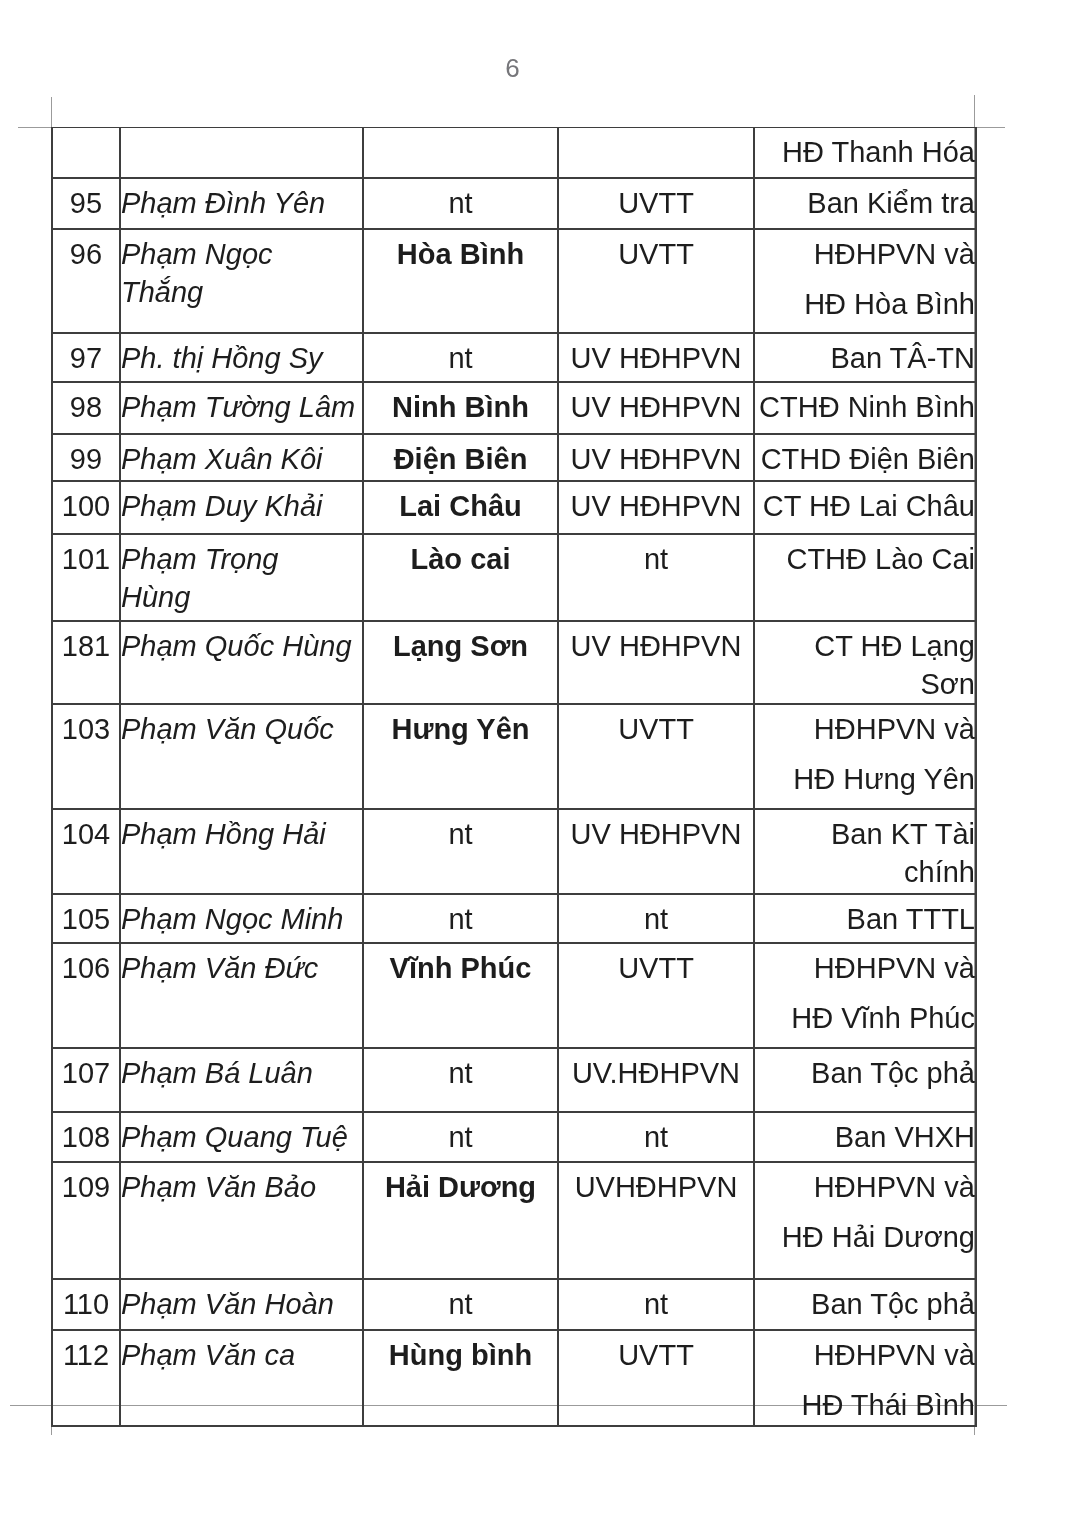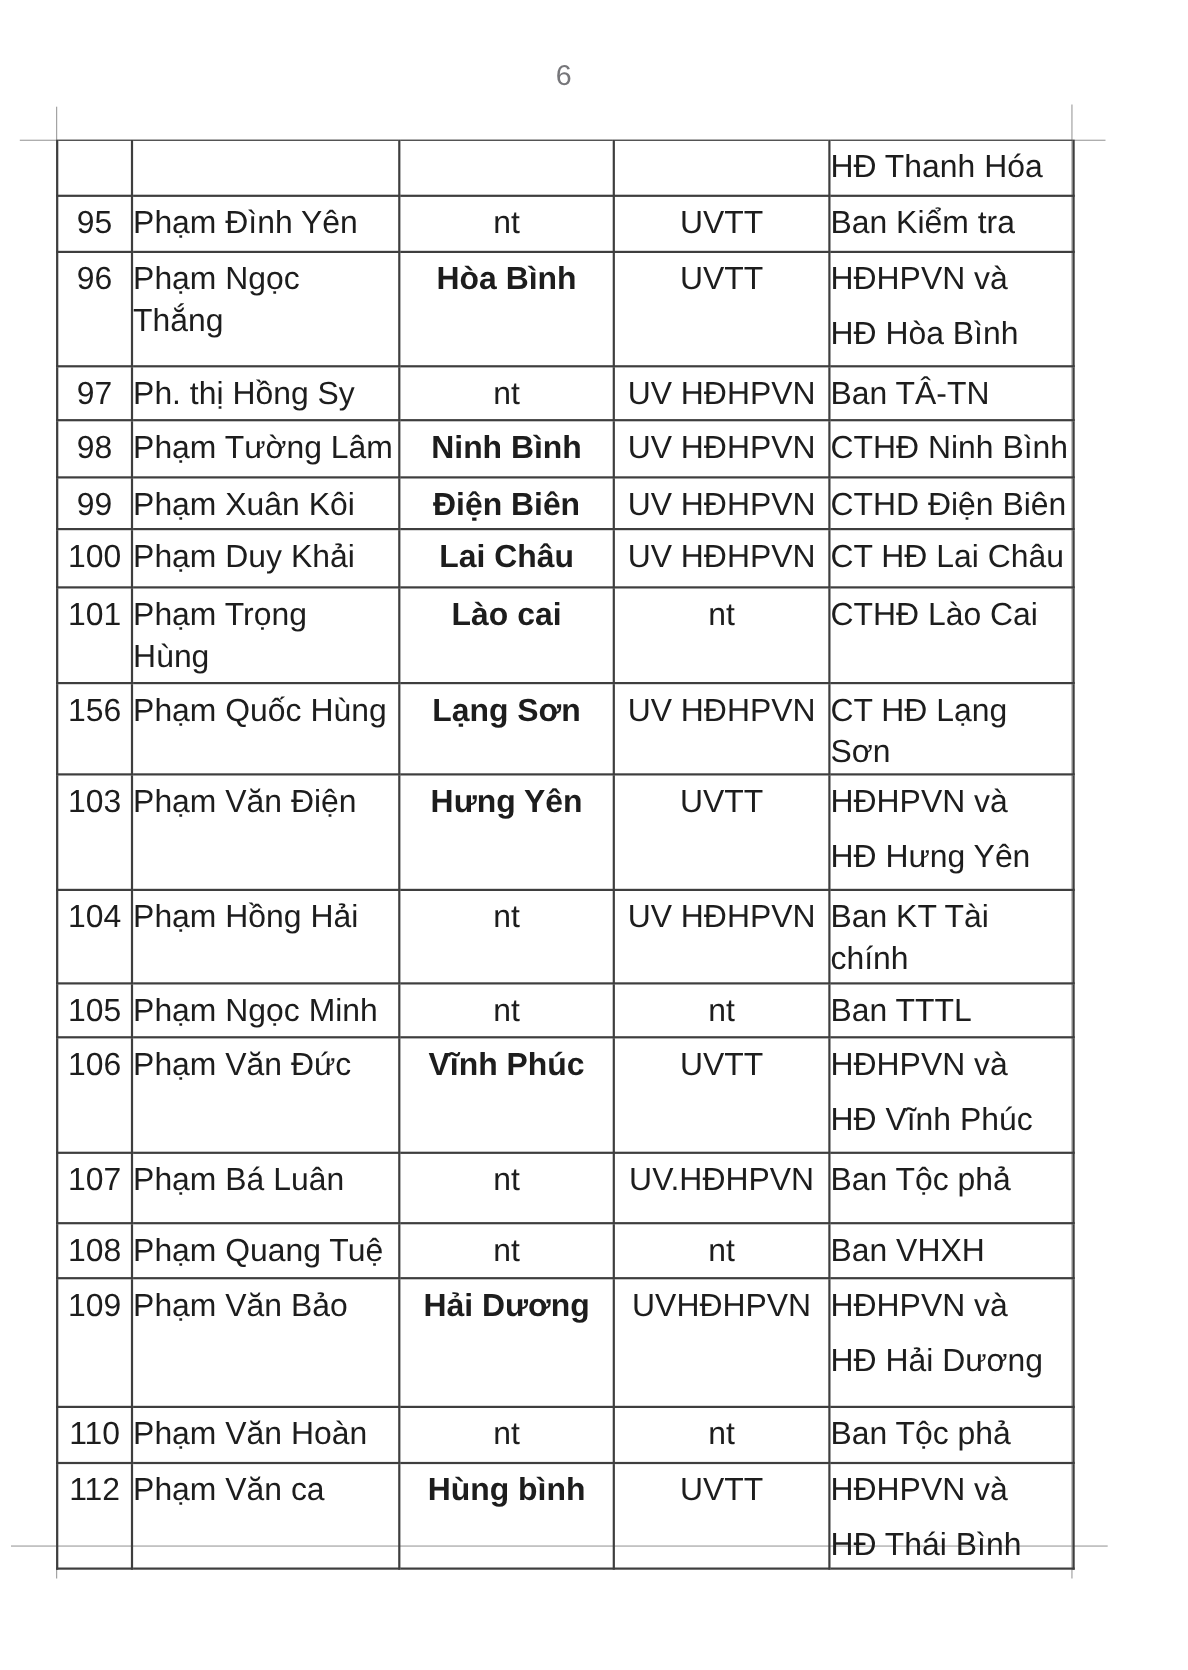"HĐ Thanh Hóa" td.c-assign { text-align: none -> right }
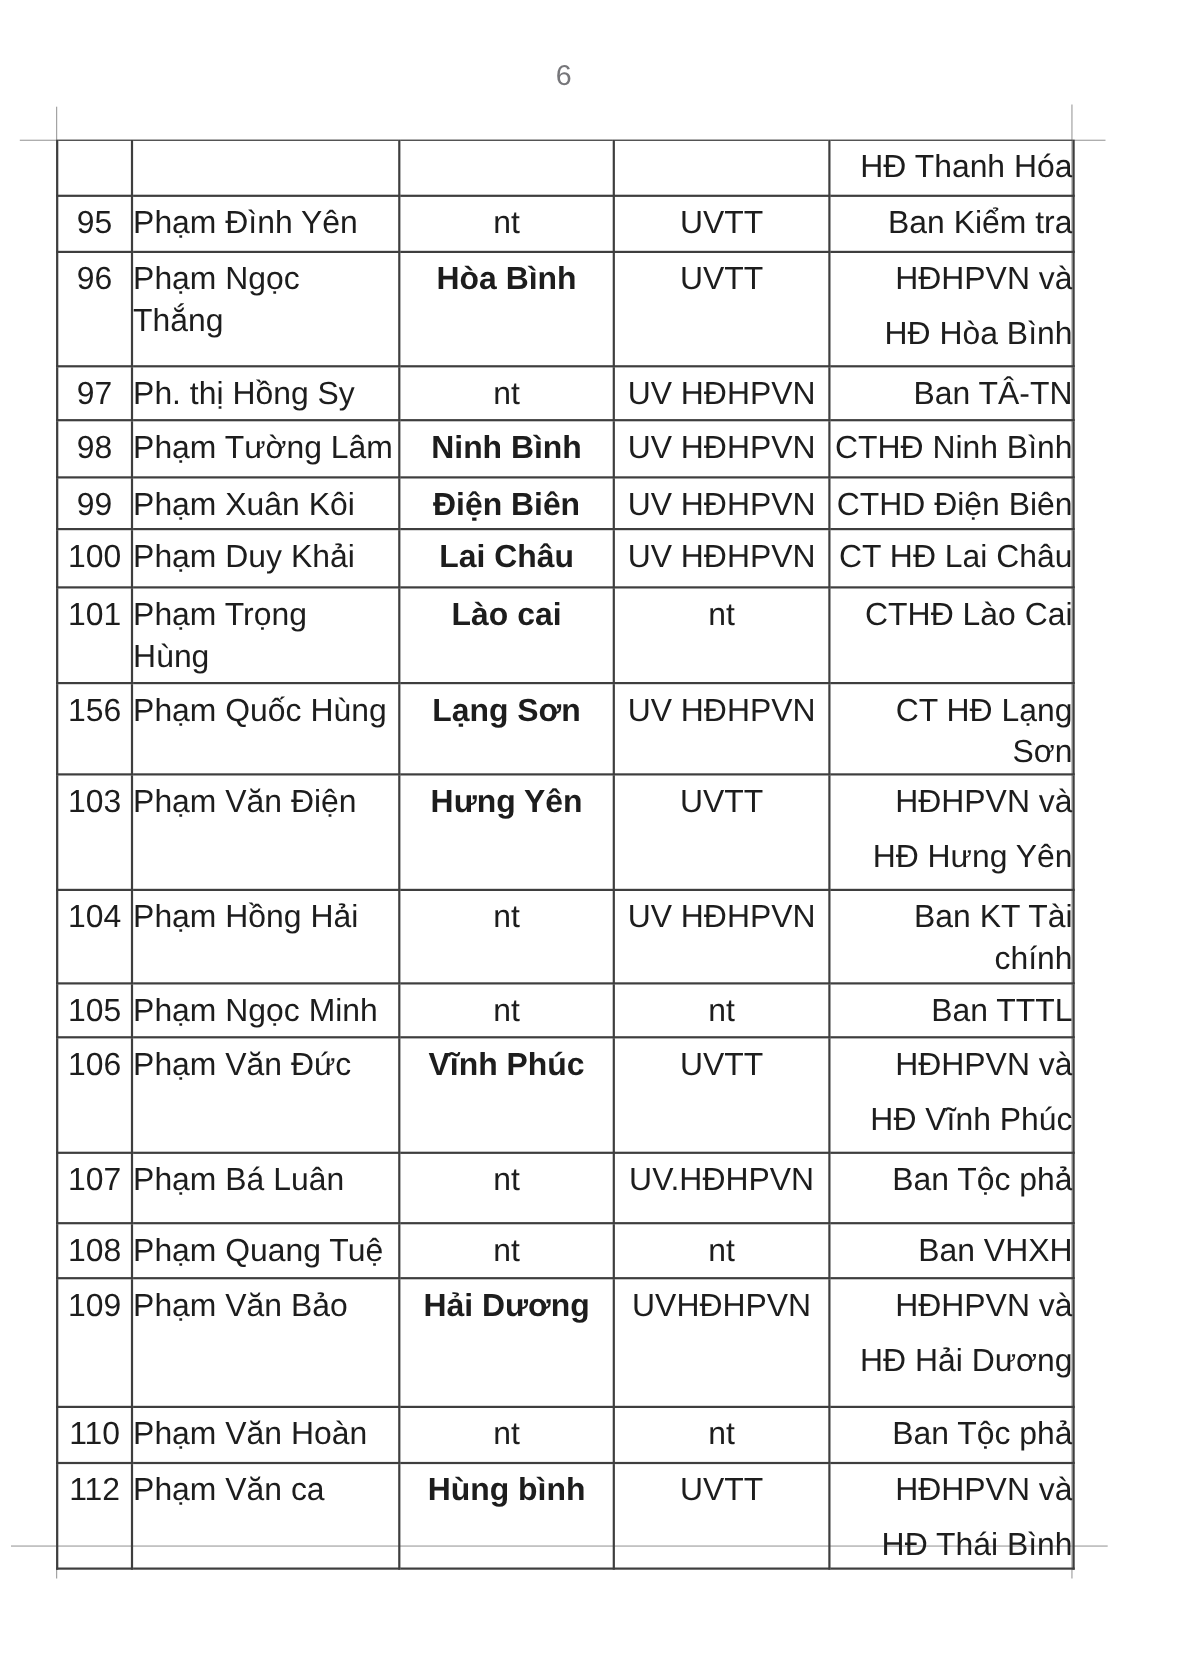"Phạm Đình Yên" td.c-name { font-style: none -> italic }
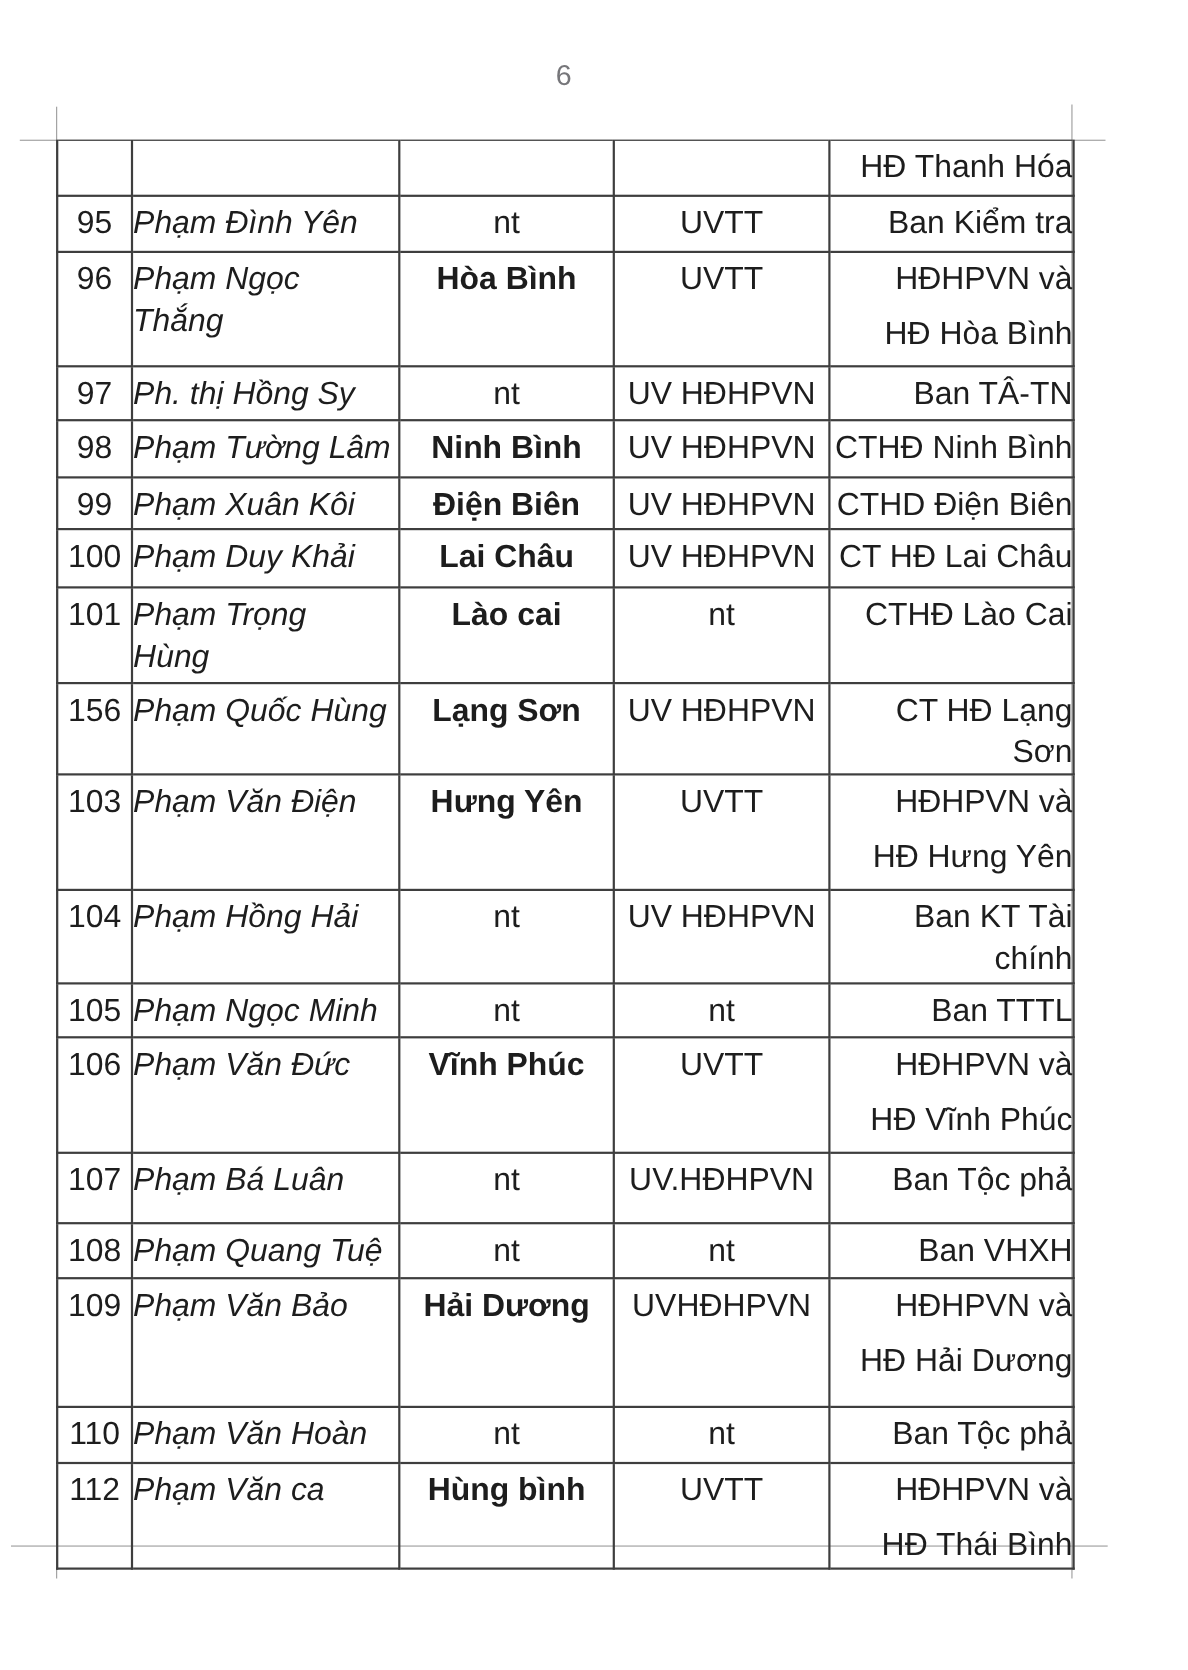"156" td.c-num { text: 156 -> 181 }
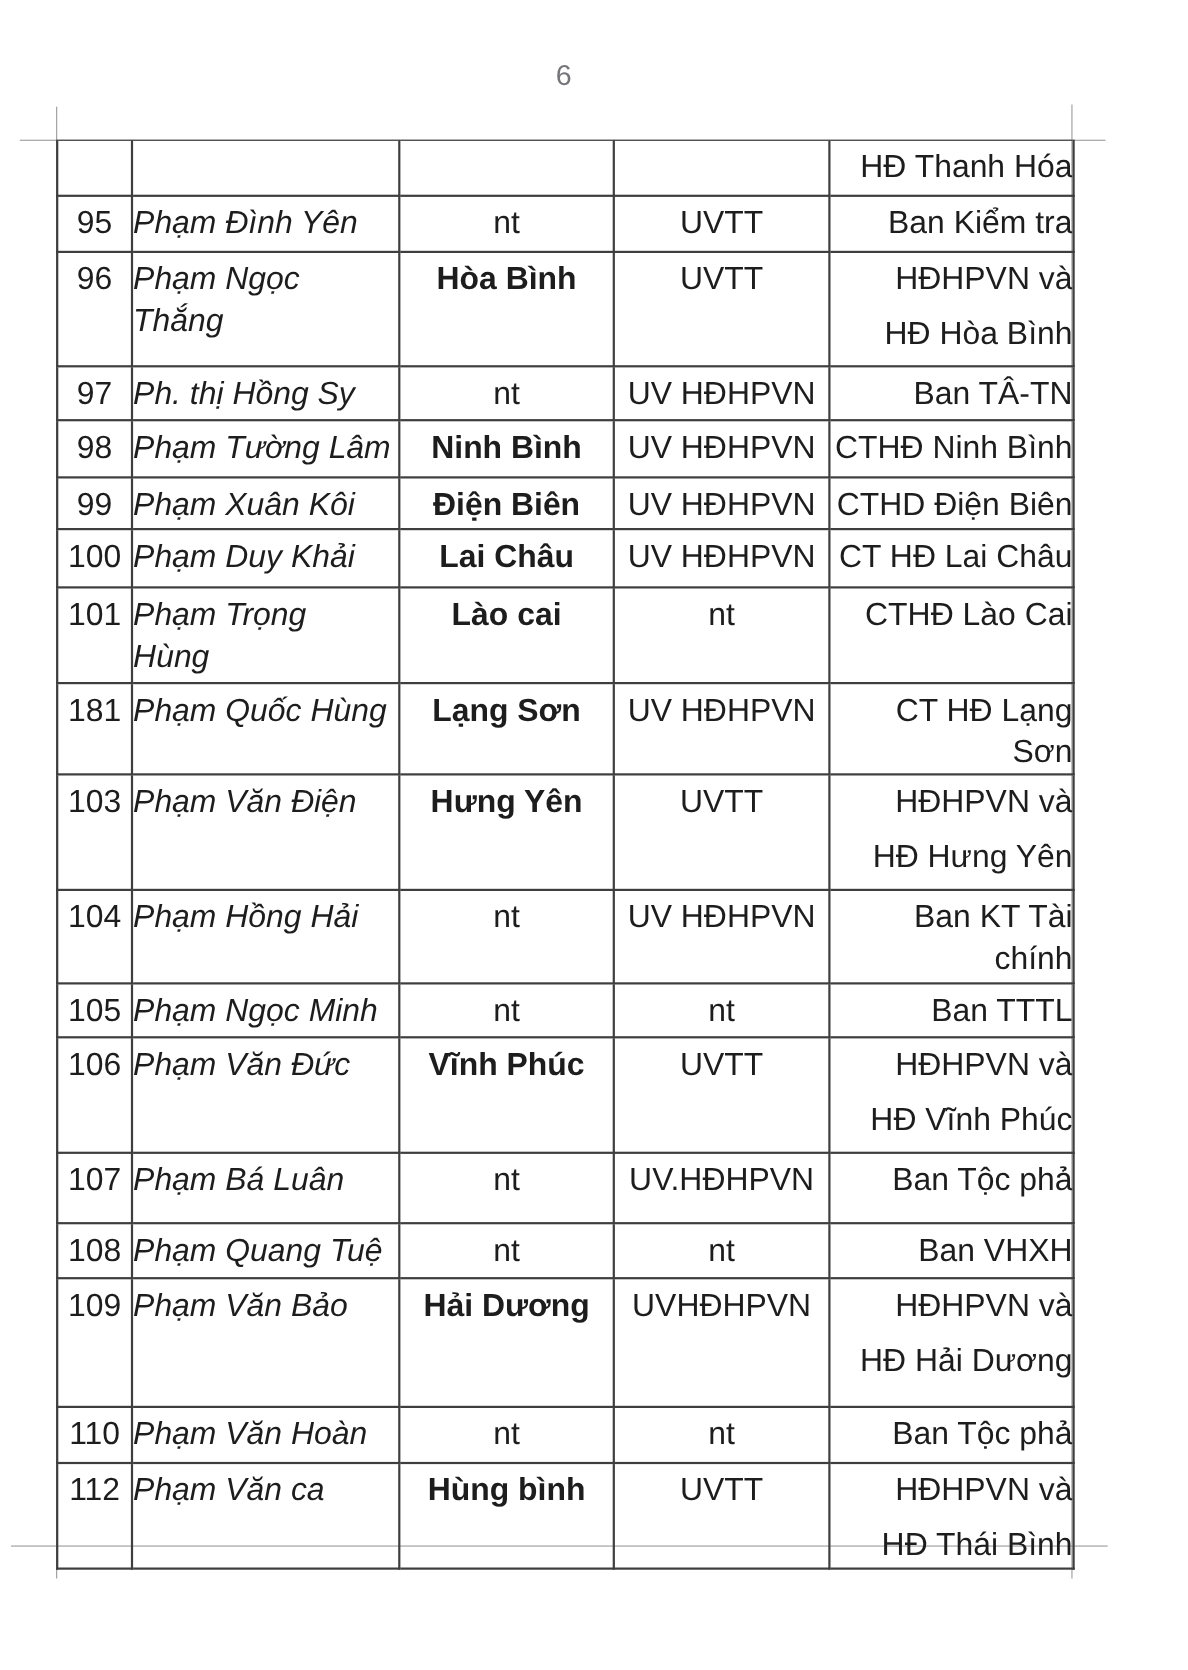"Phạm Văn Điện" div { text: Điện -> Quốc }
